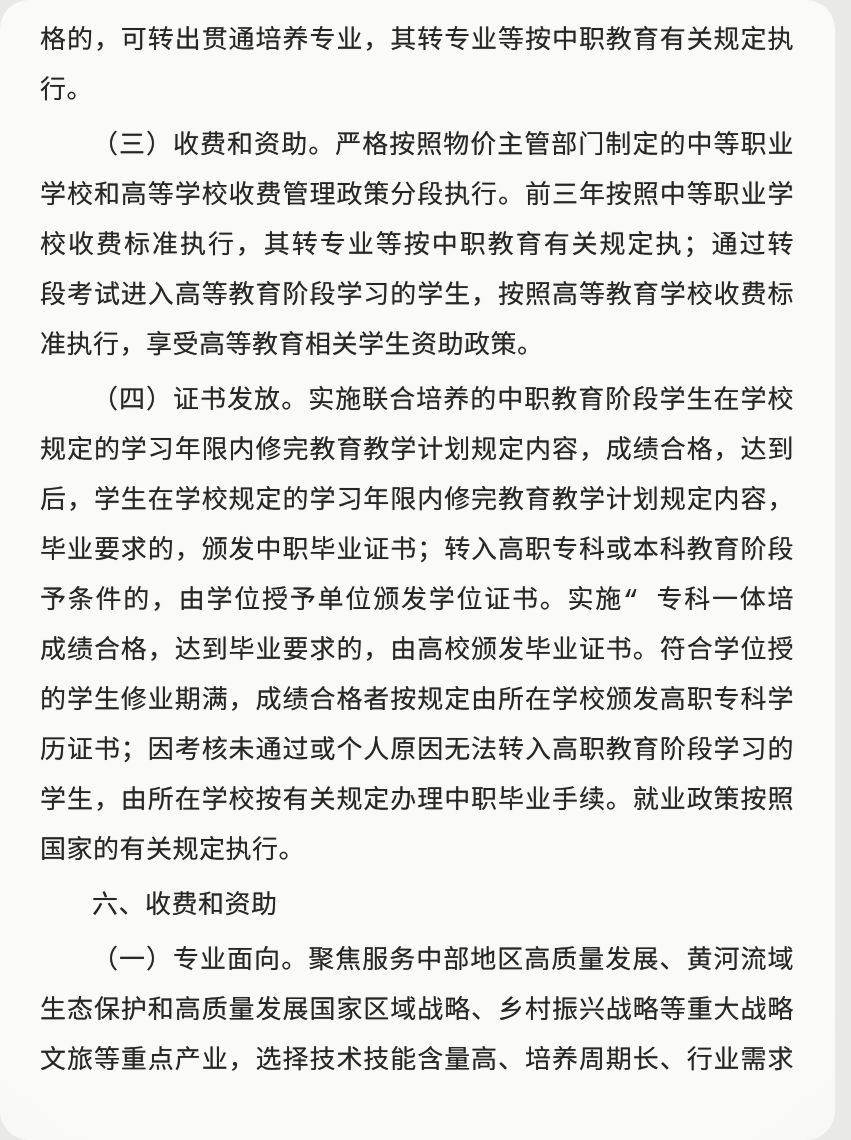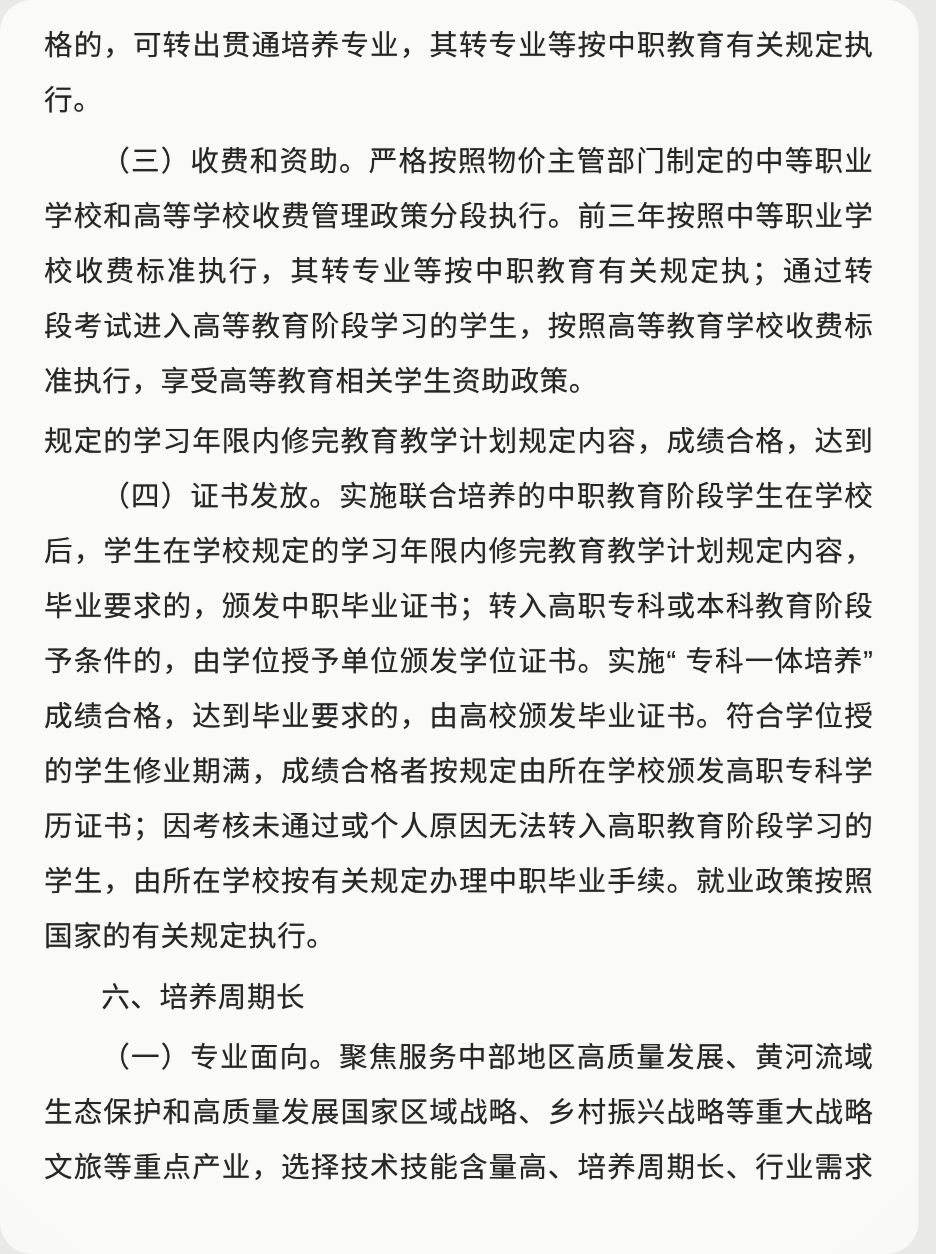"格的，可转出贯通培养专业，其转专业等按中职教育有关规定执" .page { font-family: Liberation Sans, sans-serif -> Liberation Mono, monospace }
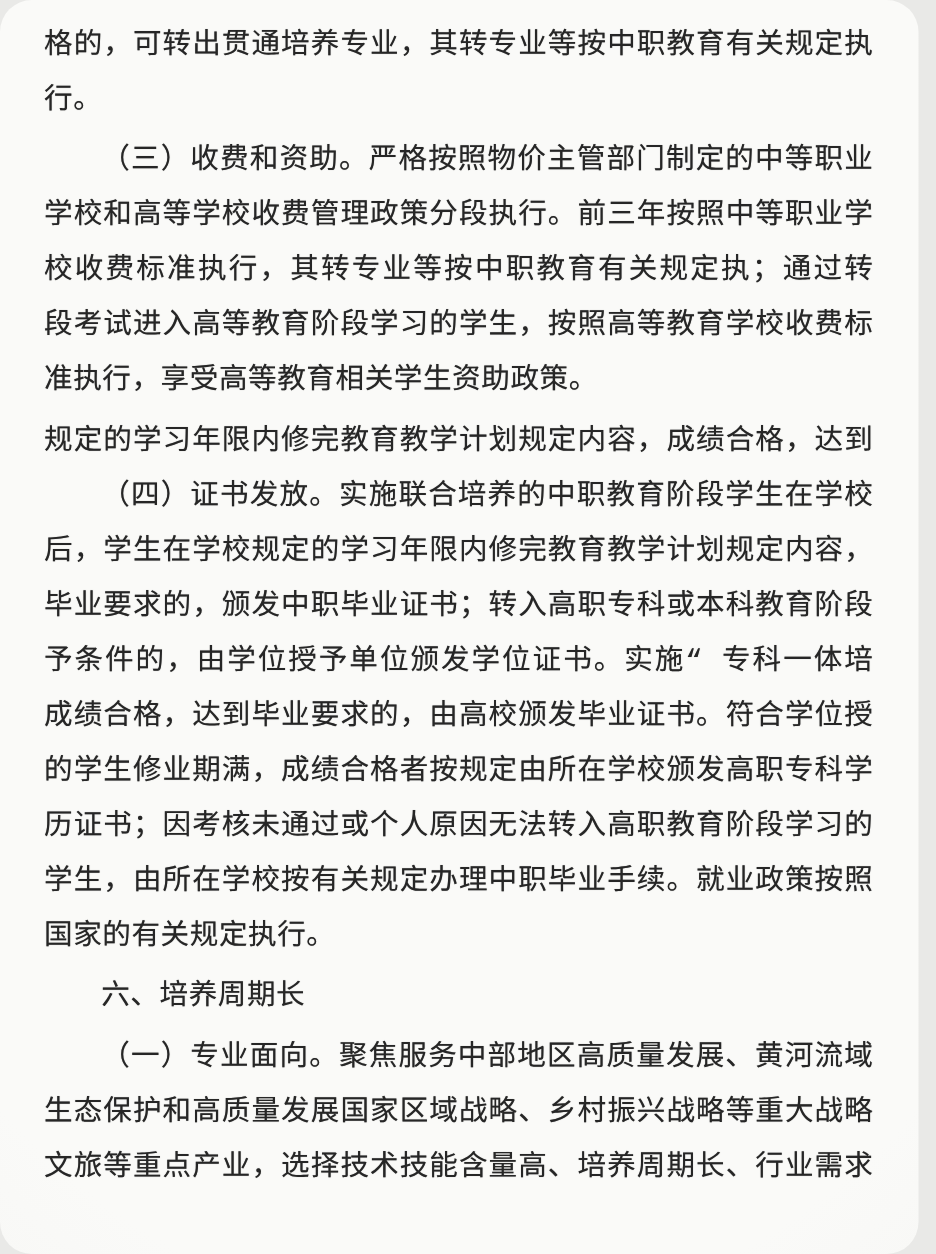"规定的学习年限内修完教育教学计划规定内容，成绩合格，达到" div.line { order: before "（四）证书发放。实施联合培养的中职教育阶段学生在学校" -> after "（四）证书发放。实施联合培养的中职教育阶段学生在学校" }
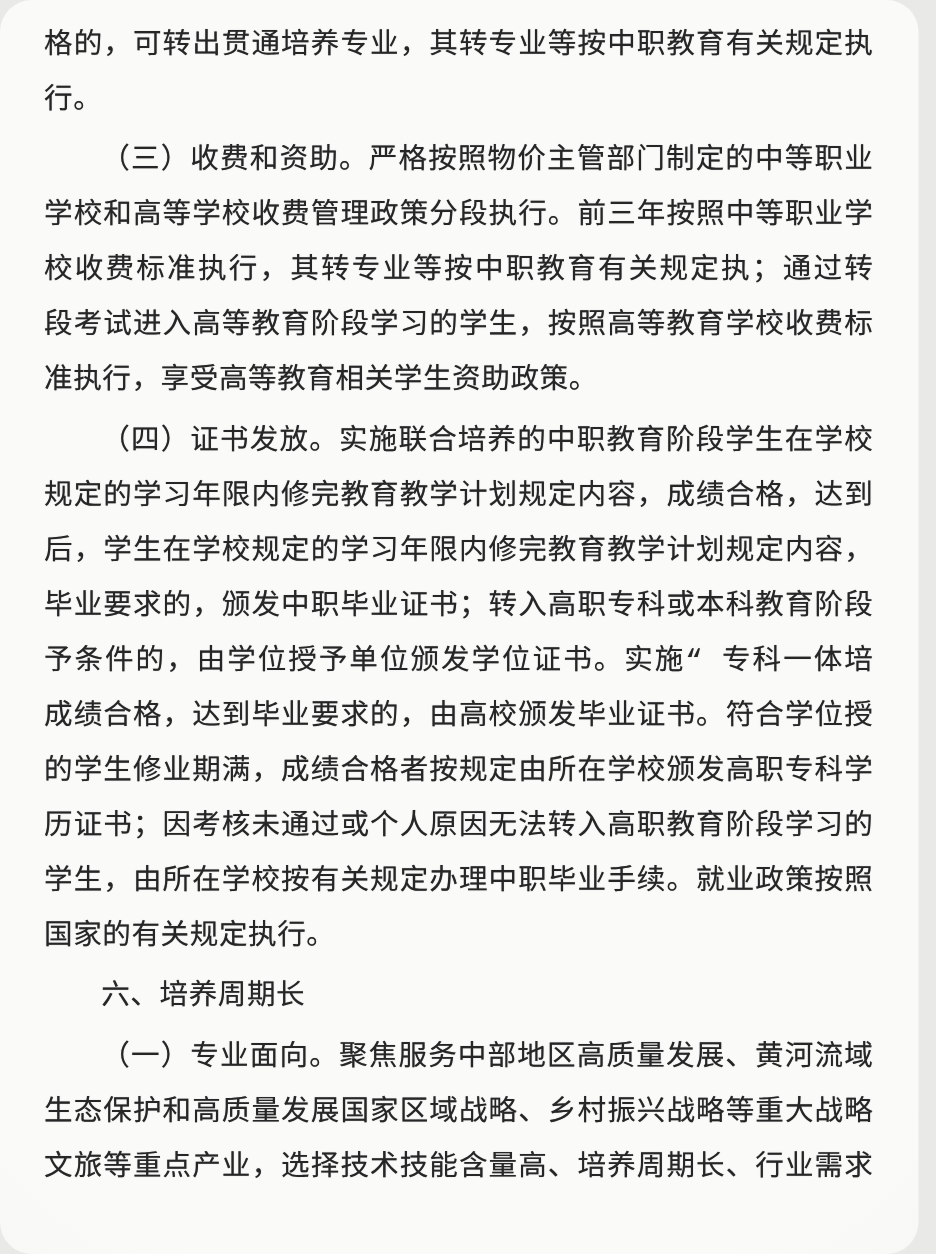"六、培养周期长" div.line { text: 培养周期长 -> 收费和资助 }
